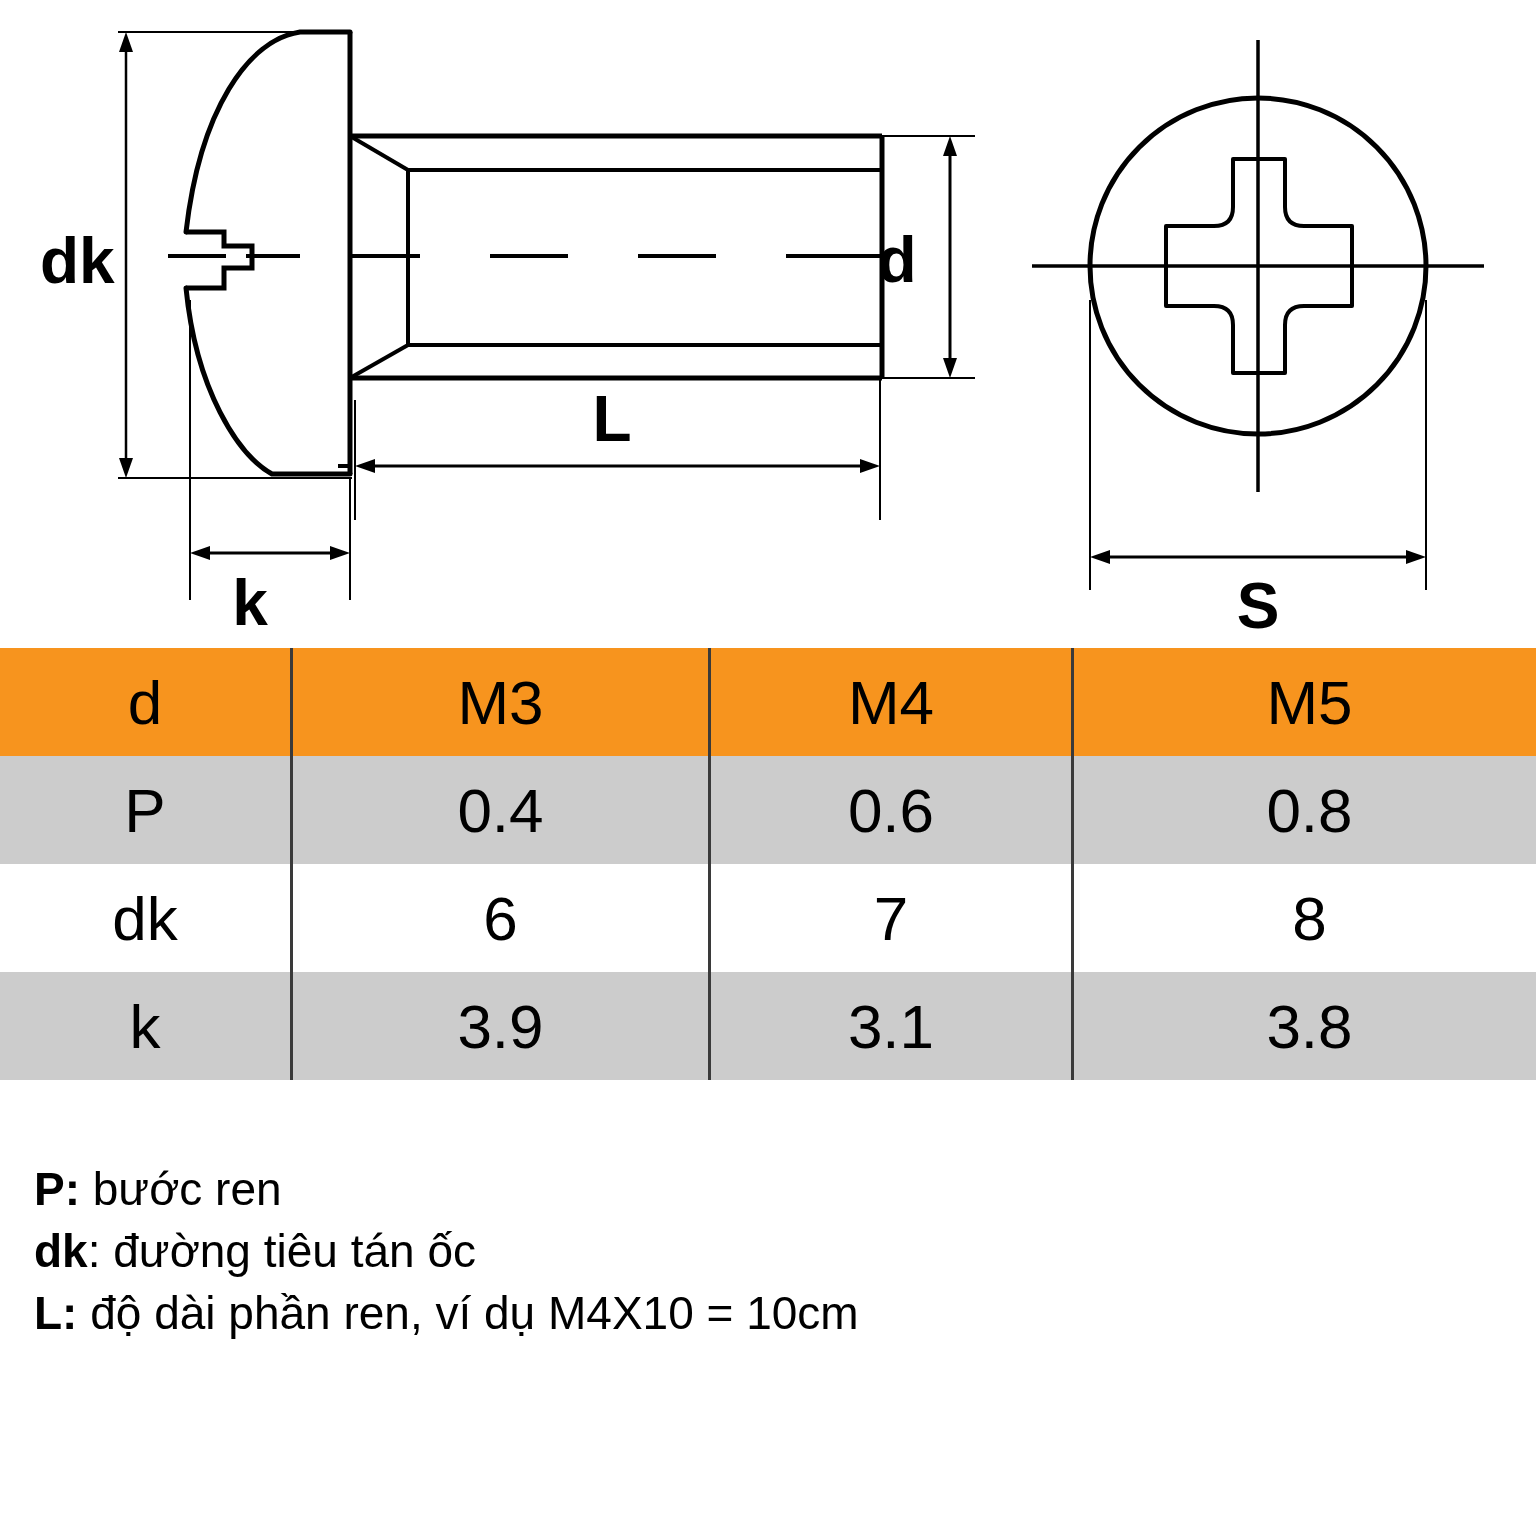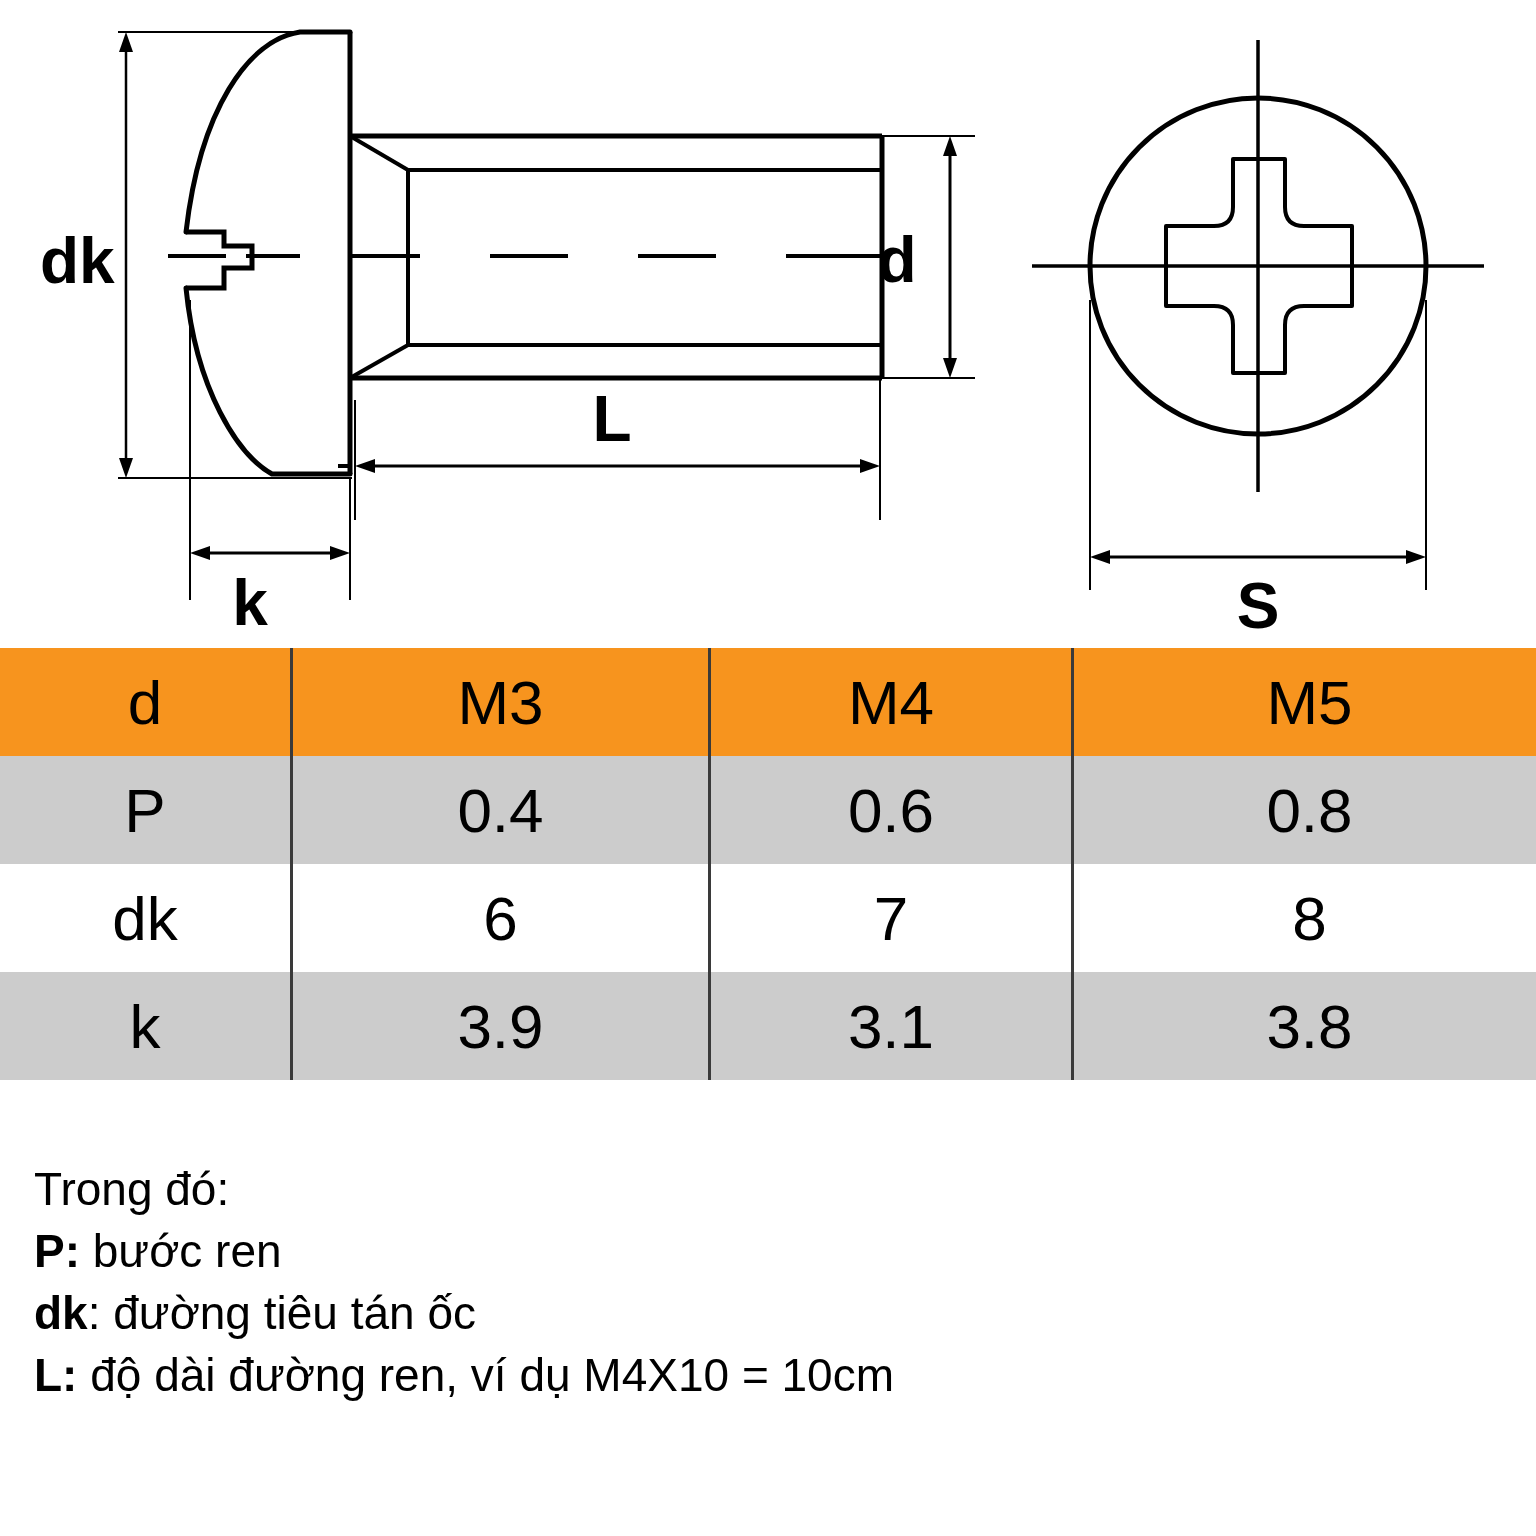"Trong đó:" div.legend-line { html: <div>Trong đó:</div> -> none }
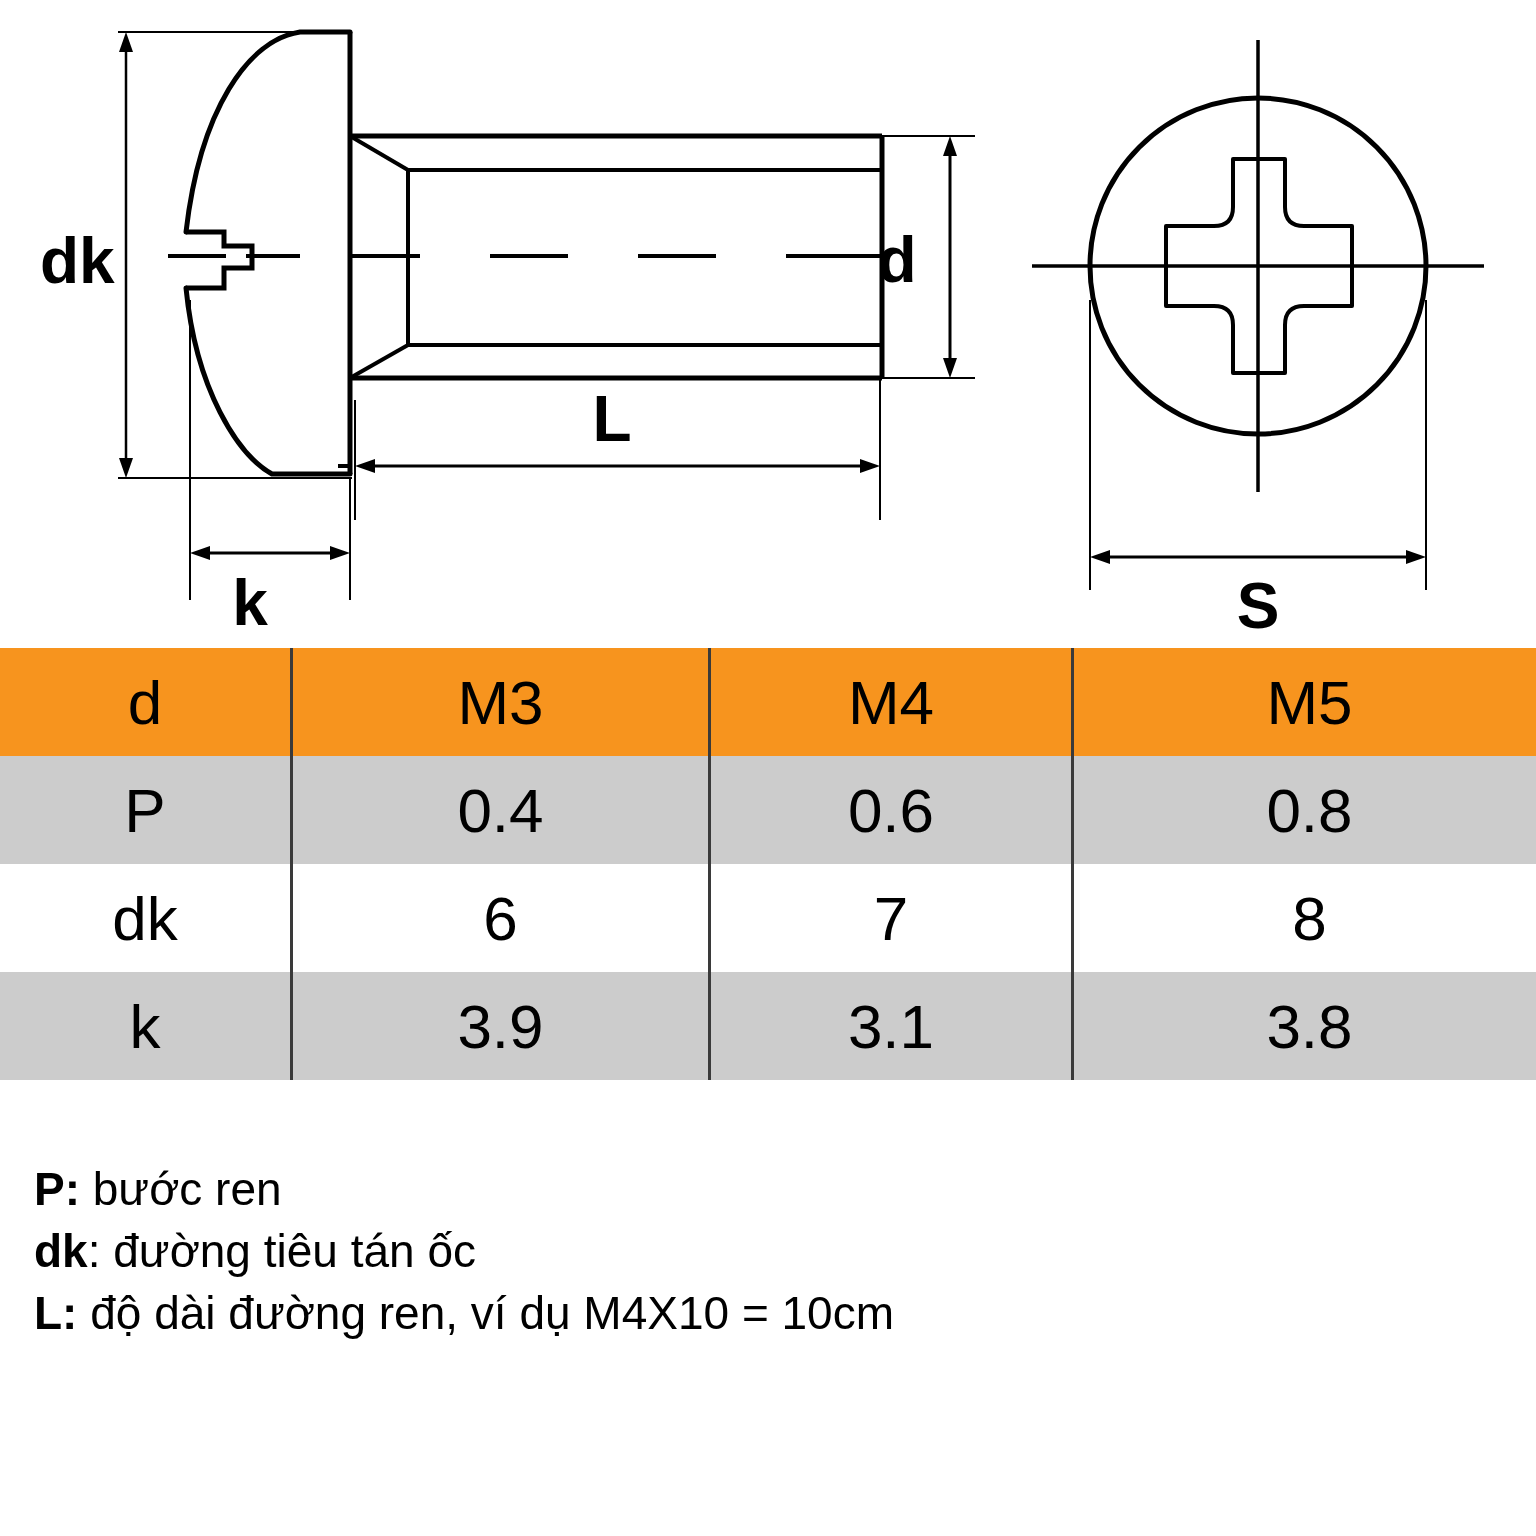"độ dài đường ren, ví" span { text: đường -> phần }
